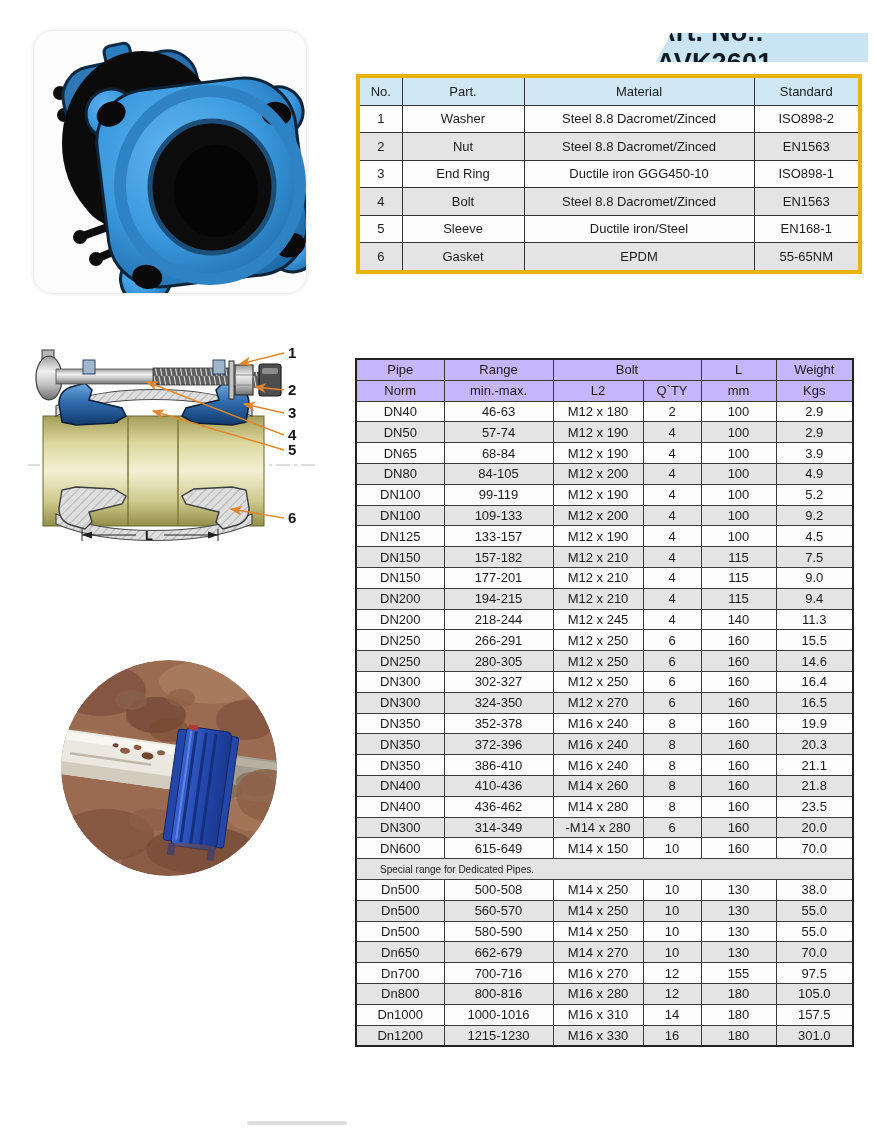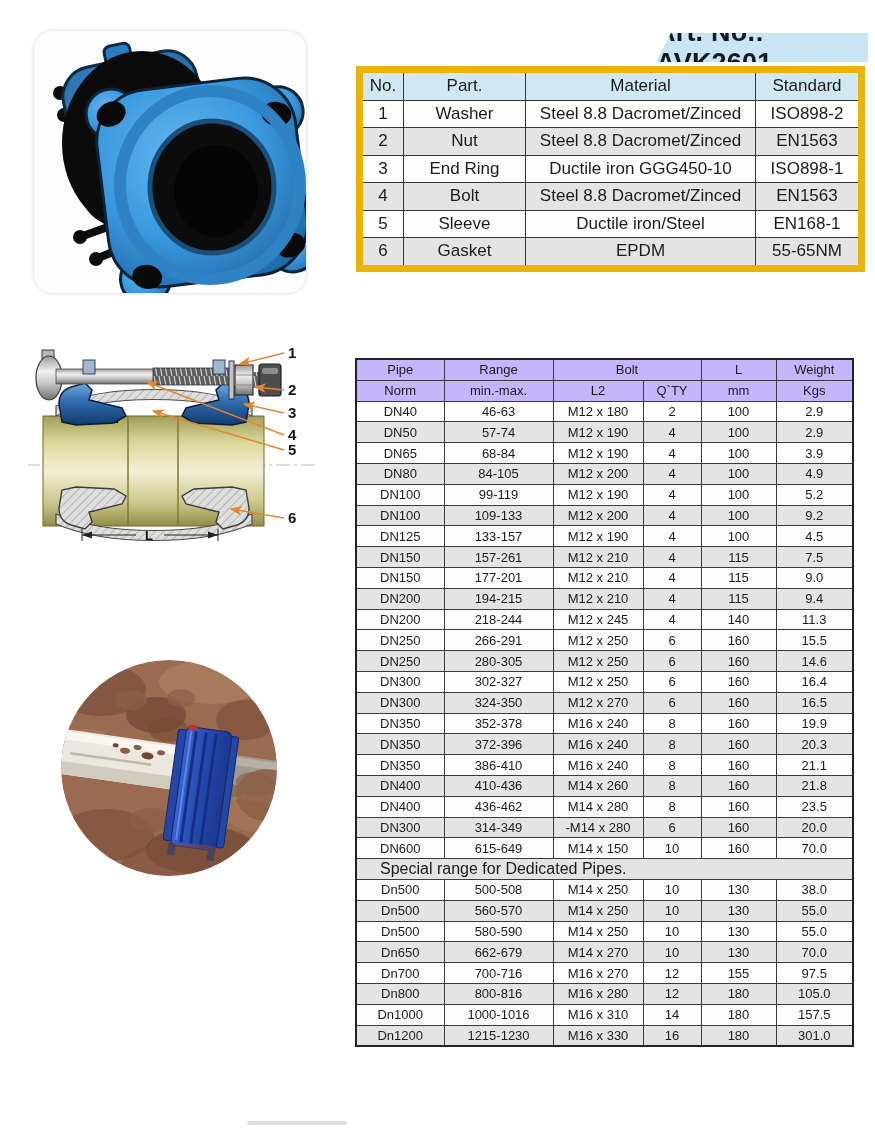"No." .parts-table { border: 7px solid #eab308 -> 4px solid #eab308; font-size: 17px -> 13px; top: 66px -> 74px }
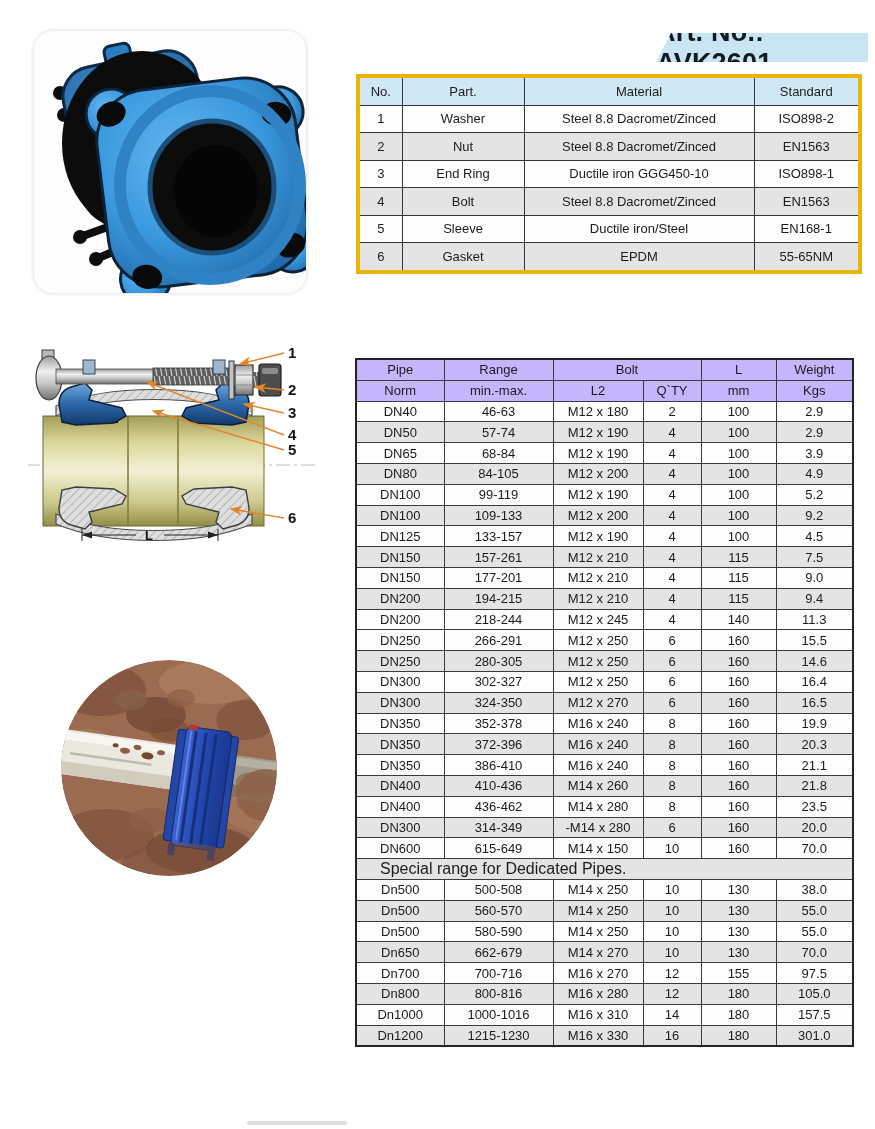"157-261" td { text: 157-261 -> 157-182 }
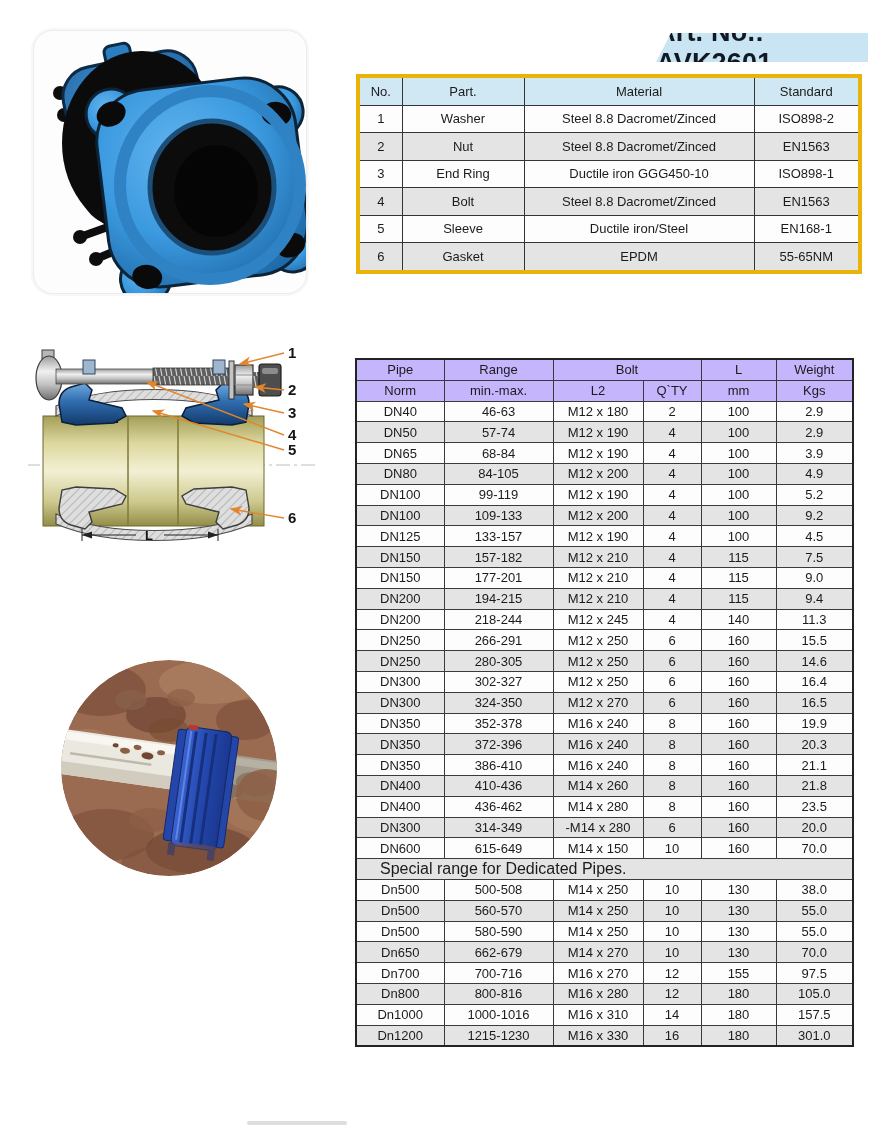"Special range for Dedicated Pipes." .spec-table td.section { font-size: 16px -> 10px }
